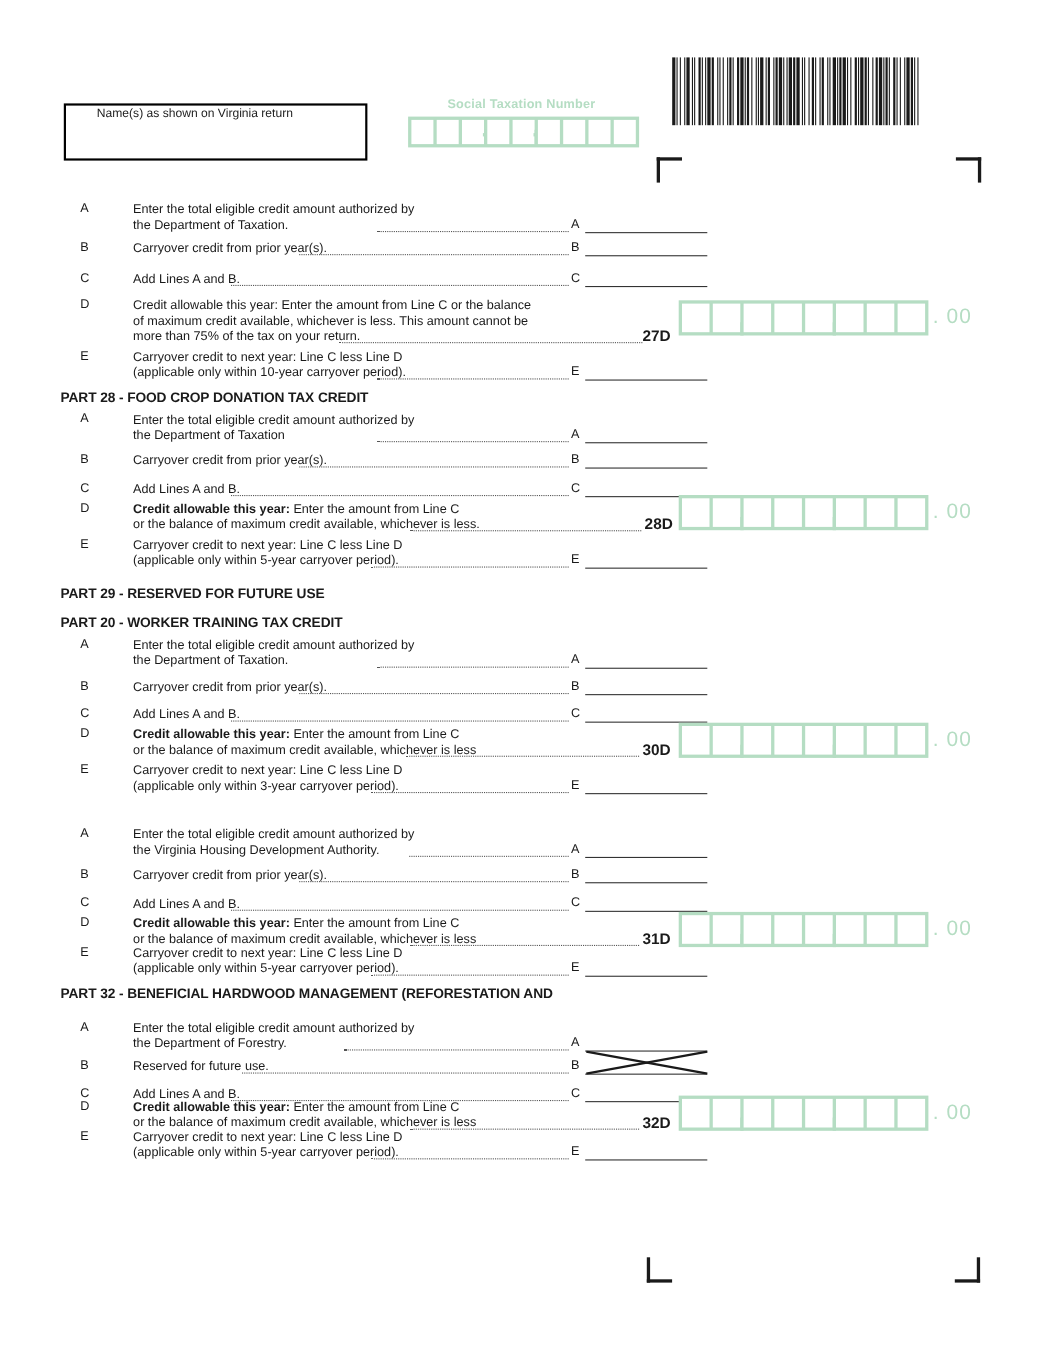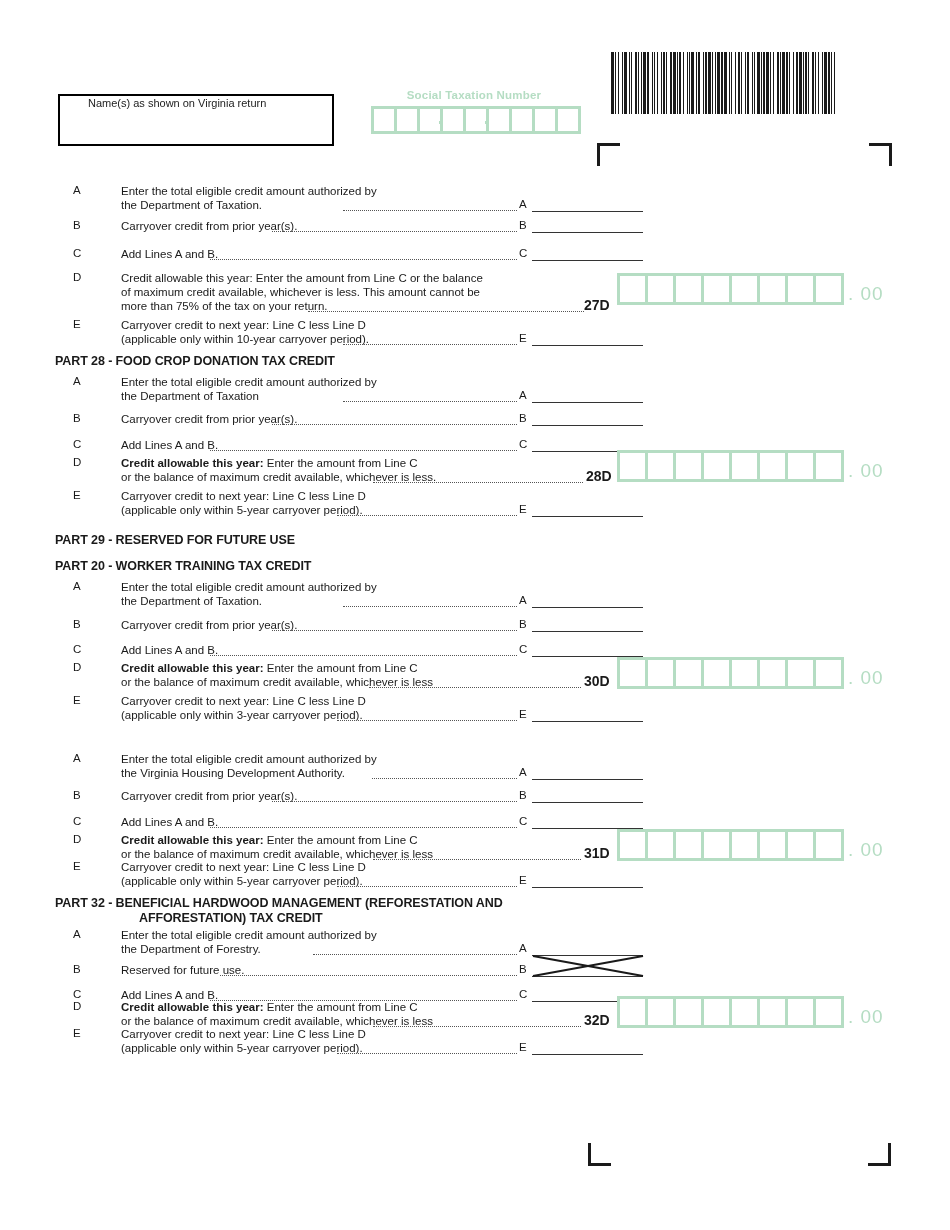". 00" .money { align-items: flex-end -> center }
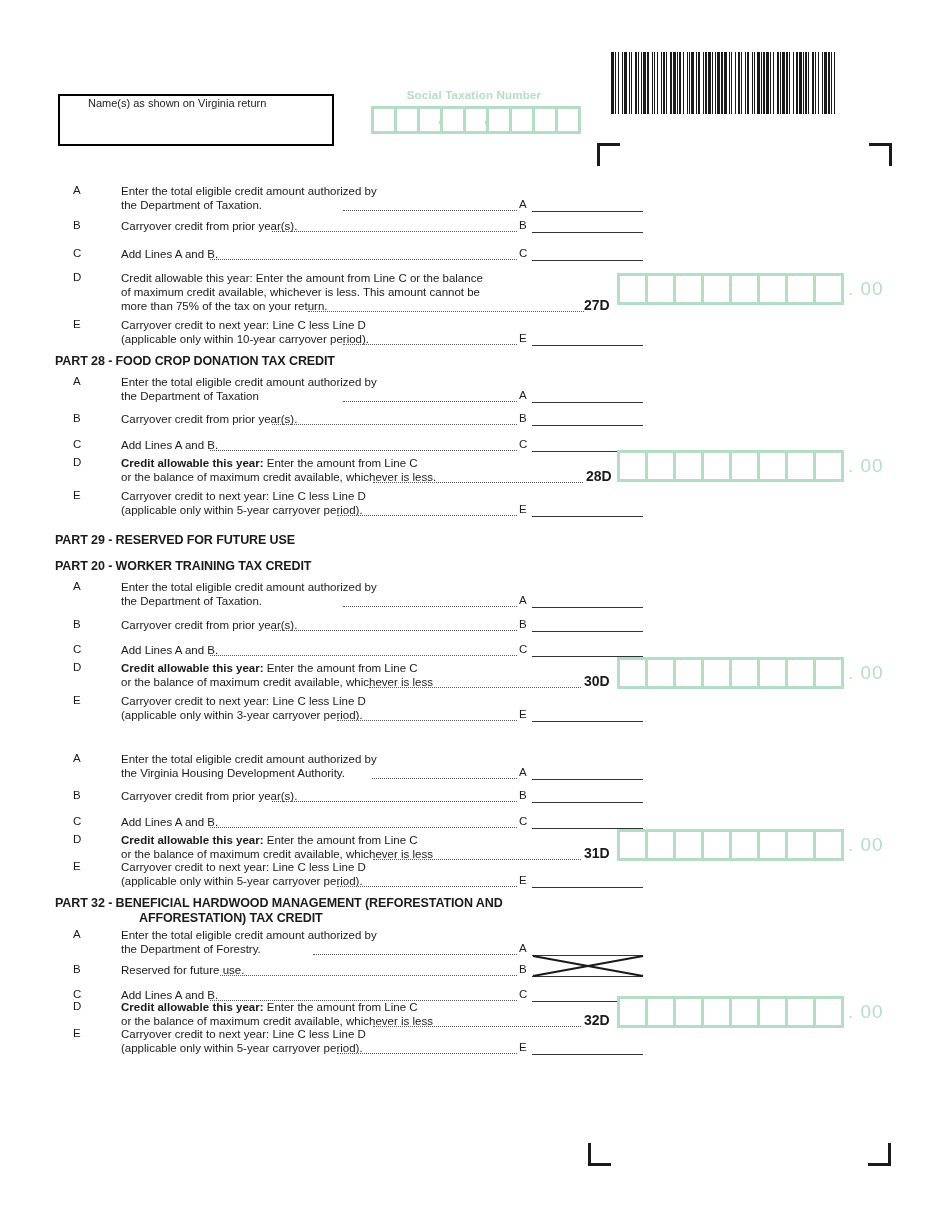"AFFORESTATION) TAX CREDIT" span.l2 { html: <span>AFFORESTATION) TAX CREDIT</span> -> none }
